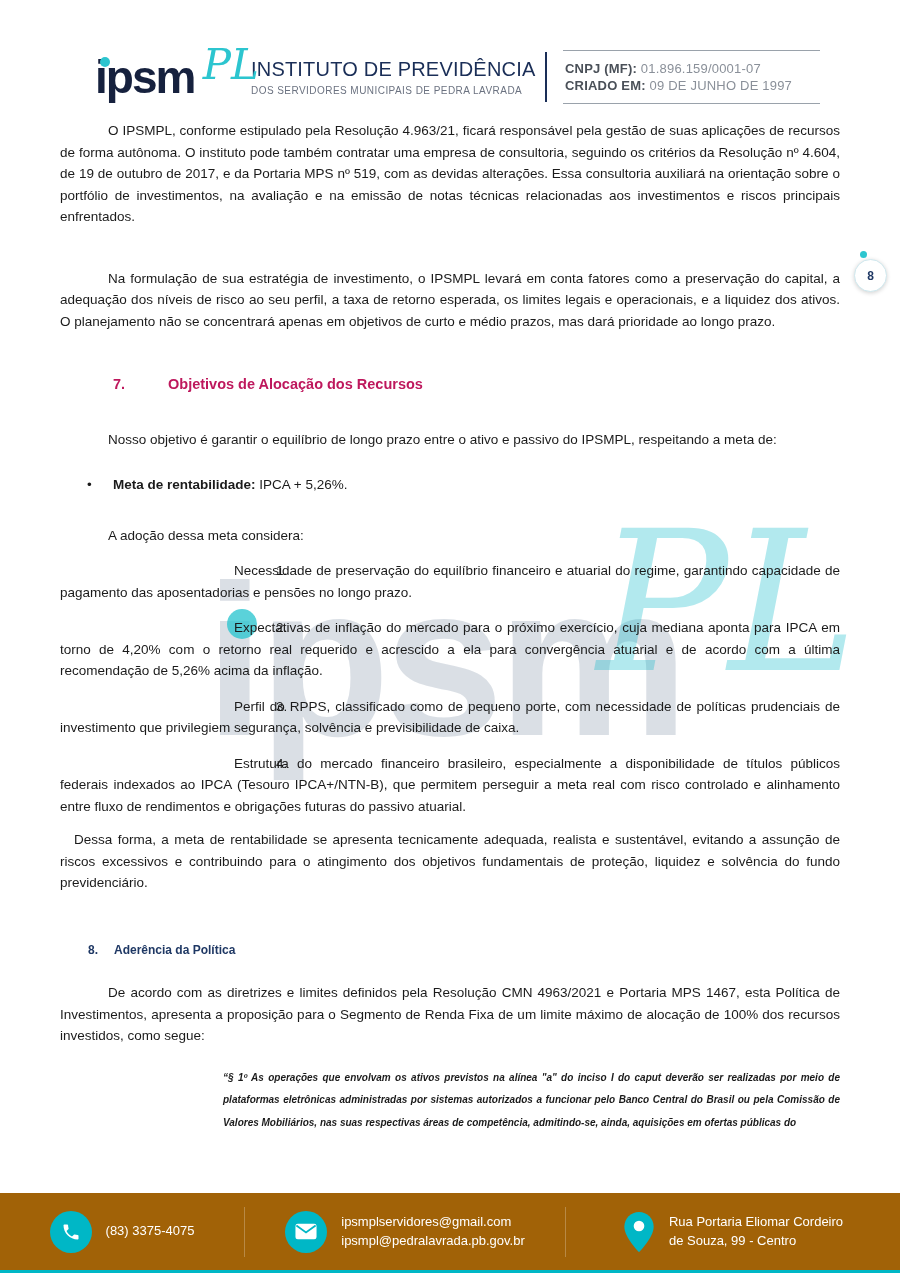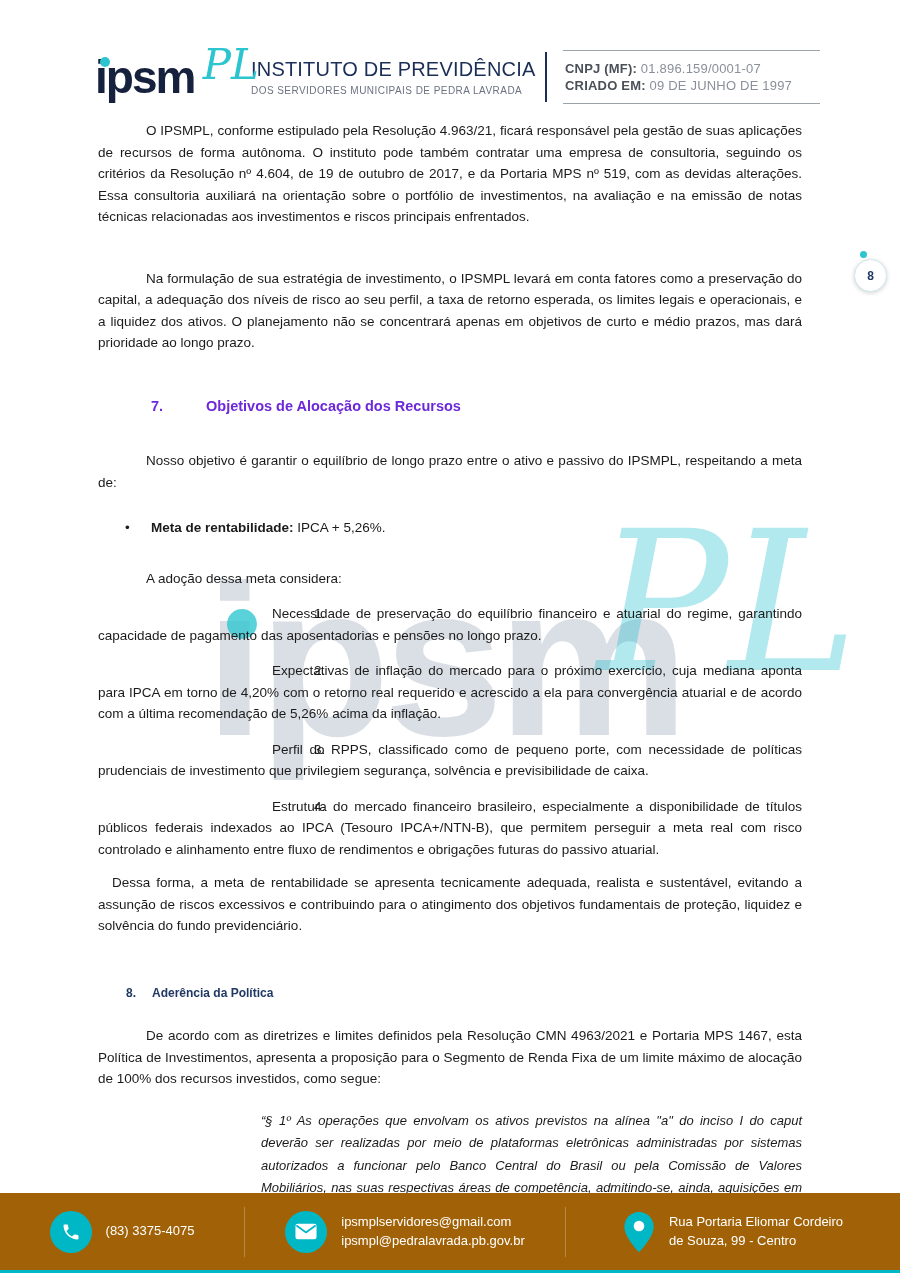"O IPSMPL, conforme estipulado pela" .content { padding: 8px 98px 0 -> 8px 60px 0 }
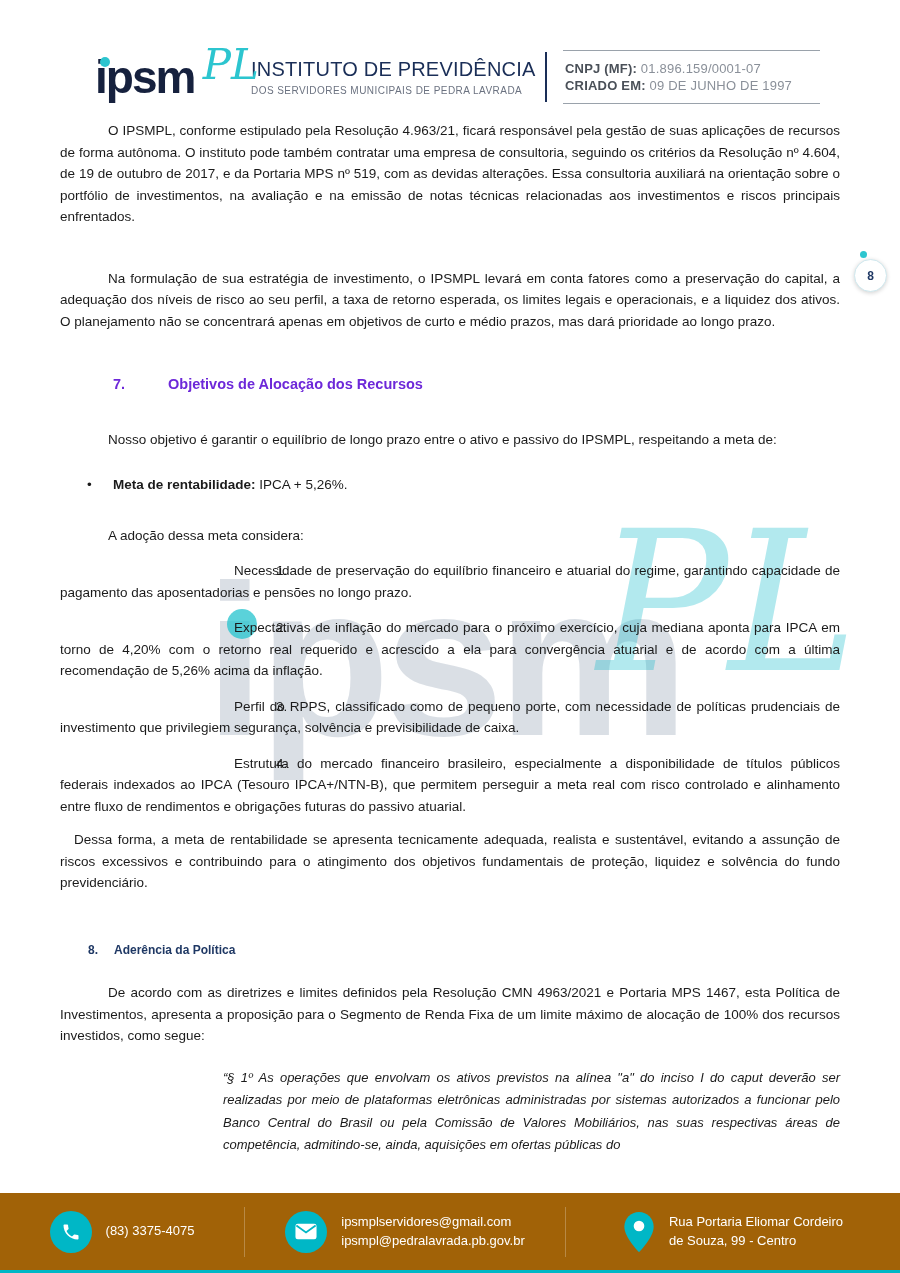"7. Objetivos de Alocação dos" .h7 { color: #6d28d9 -> #be185d }
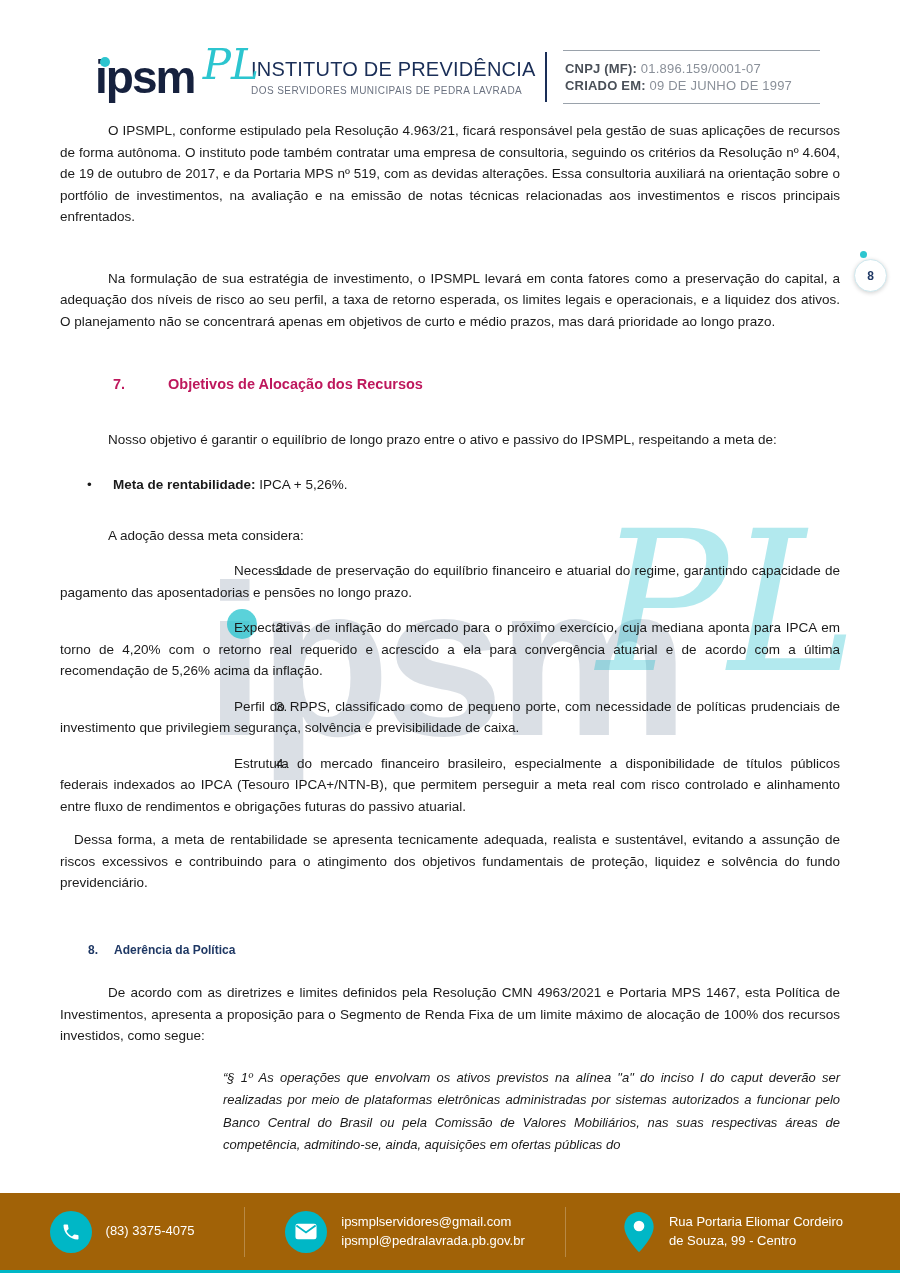"“§ 1º As operações que" .quote { font-size: 13px -> 10px; font-weight: none -> bold }
